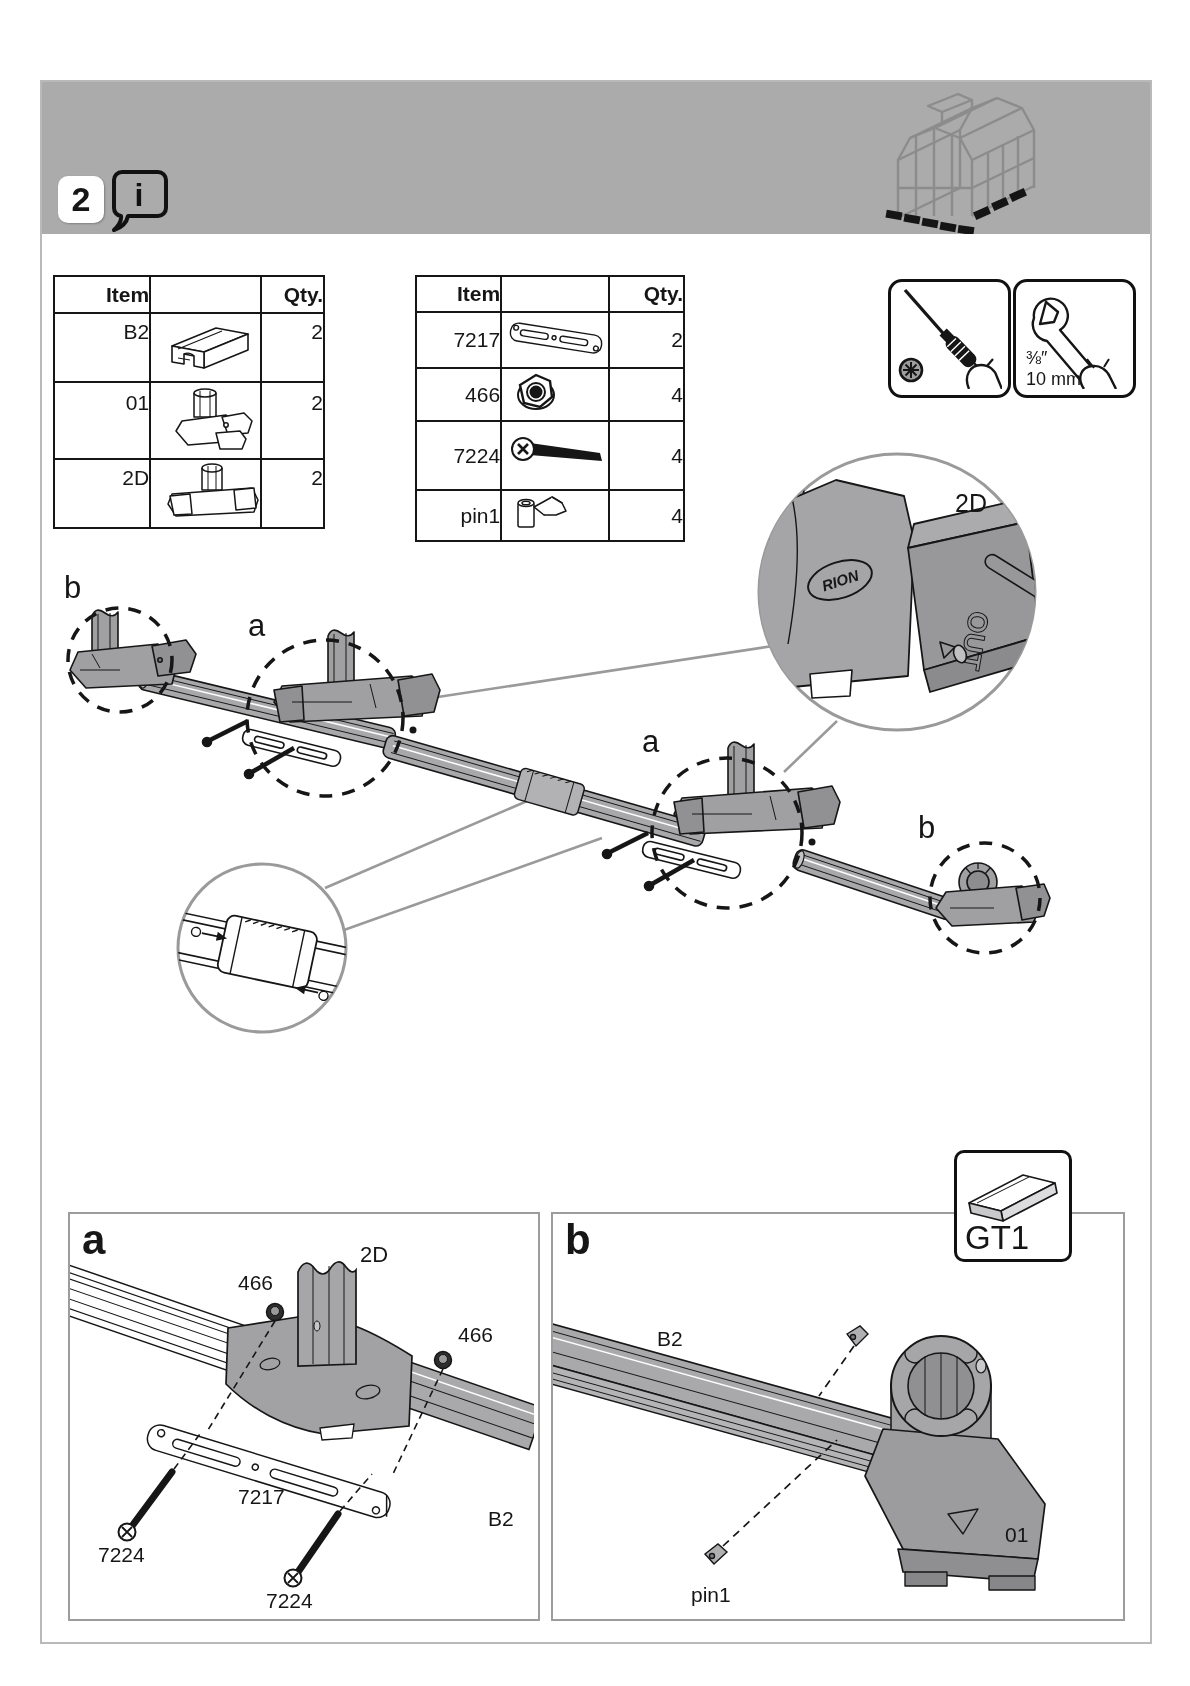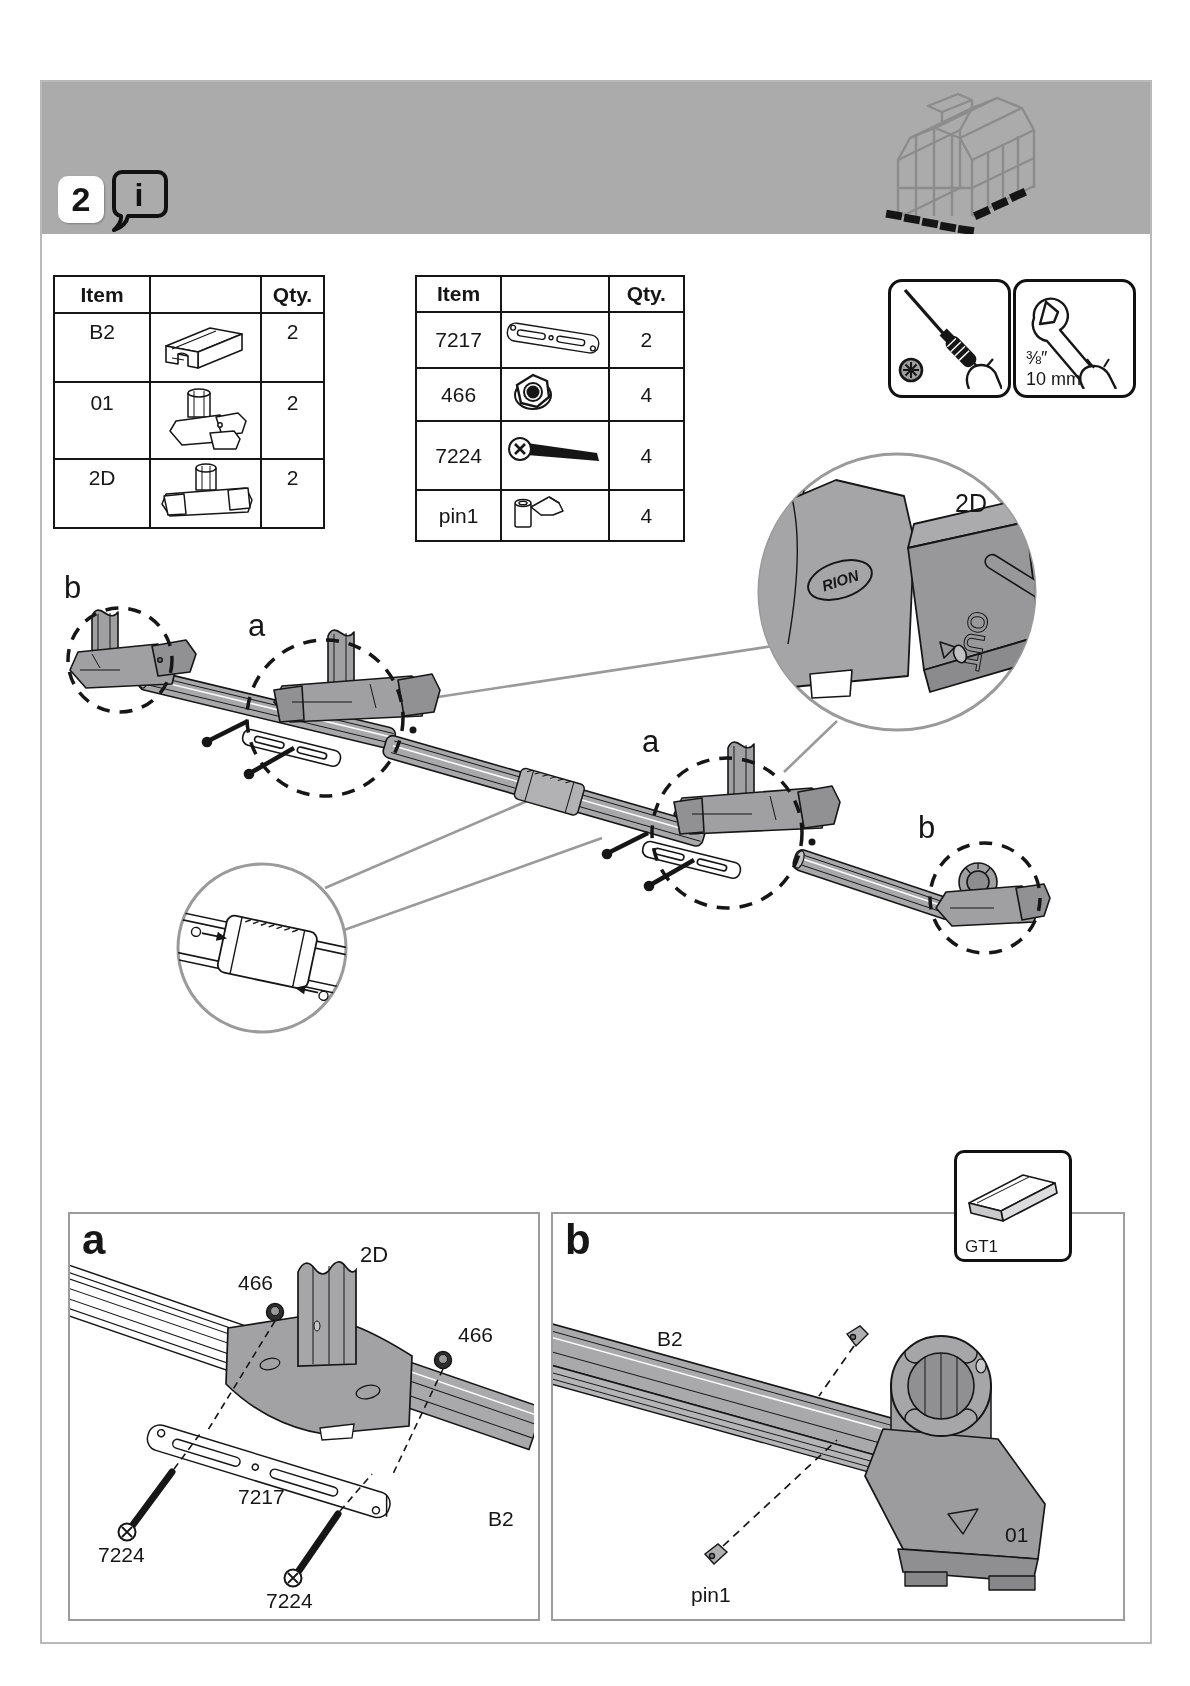"Item" table.parts td,table.parts th { text-align: center -> right }
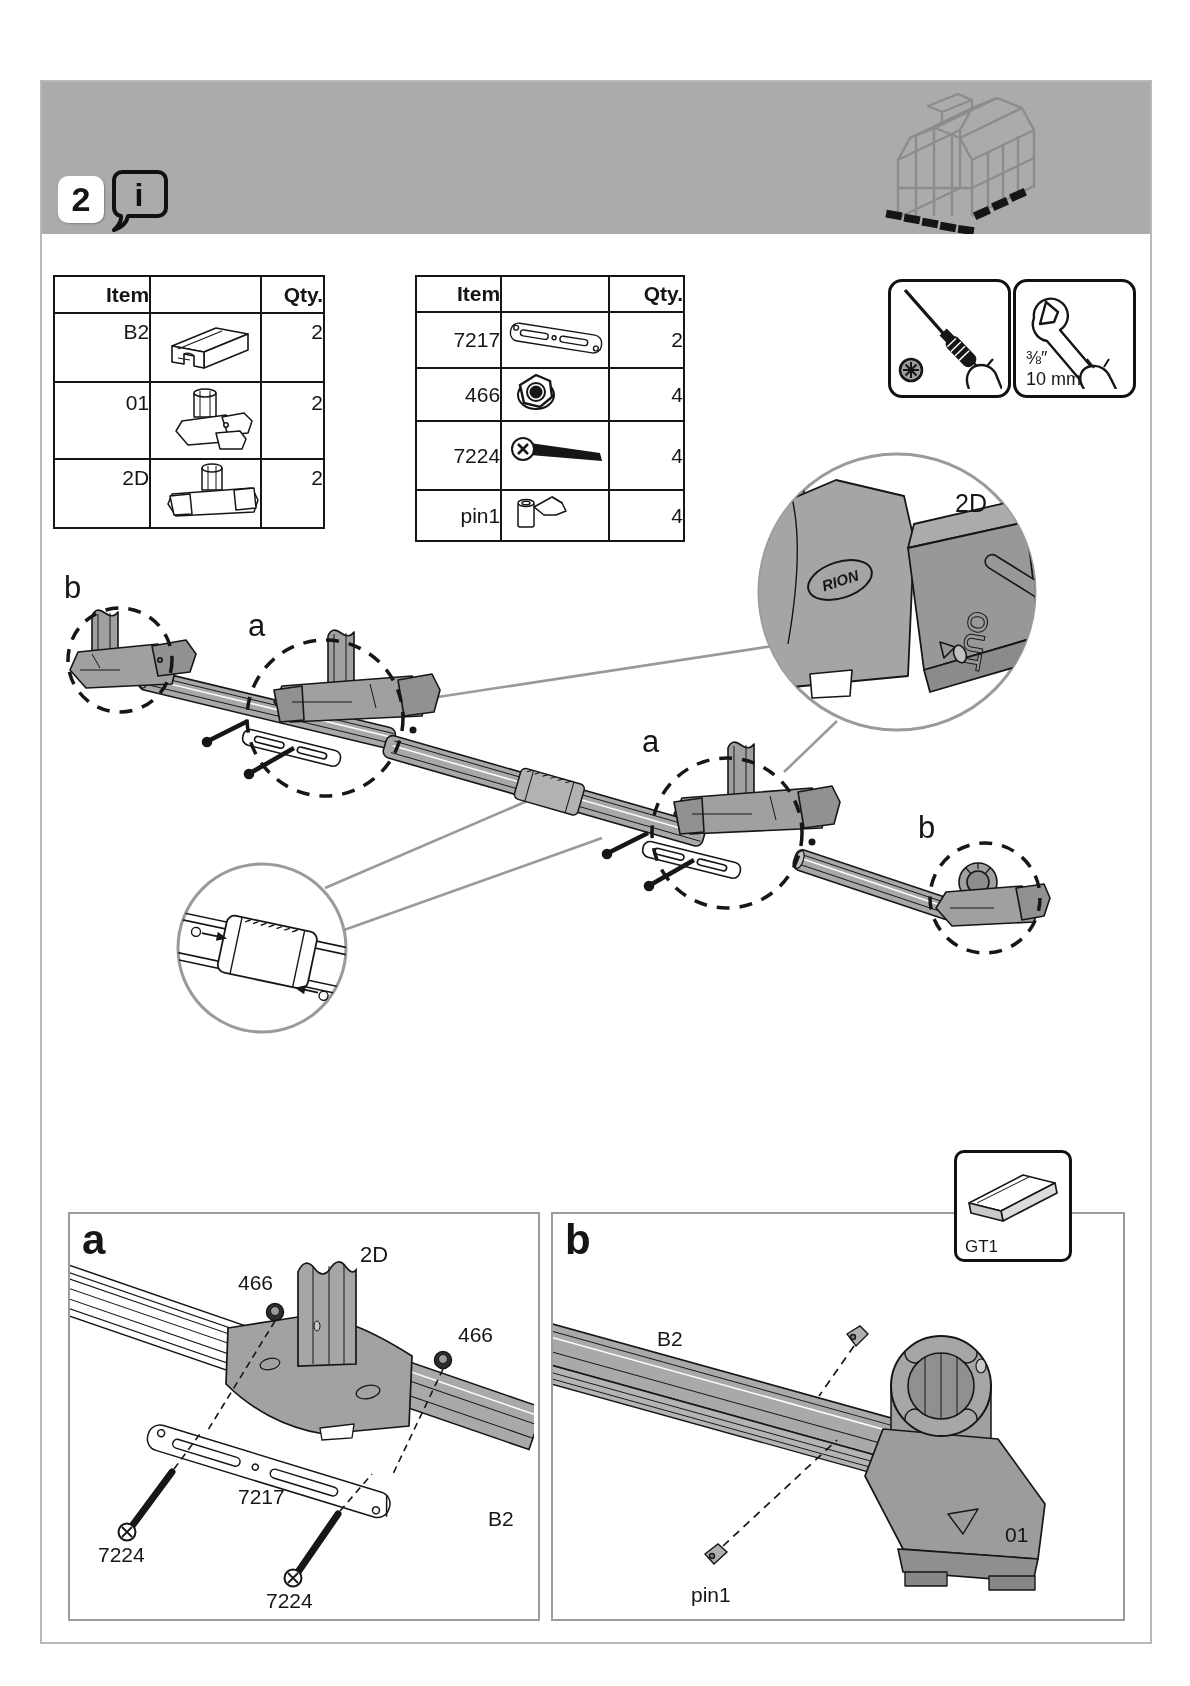"GT1" #gt1-label { font-size: 17px -> 33px }
